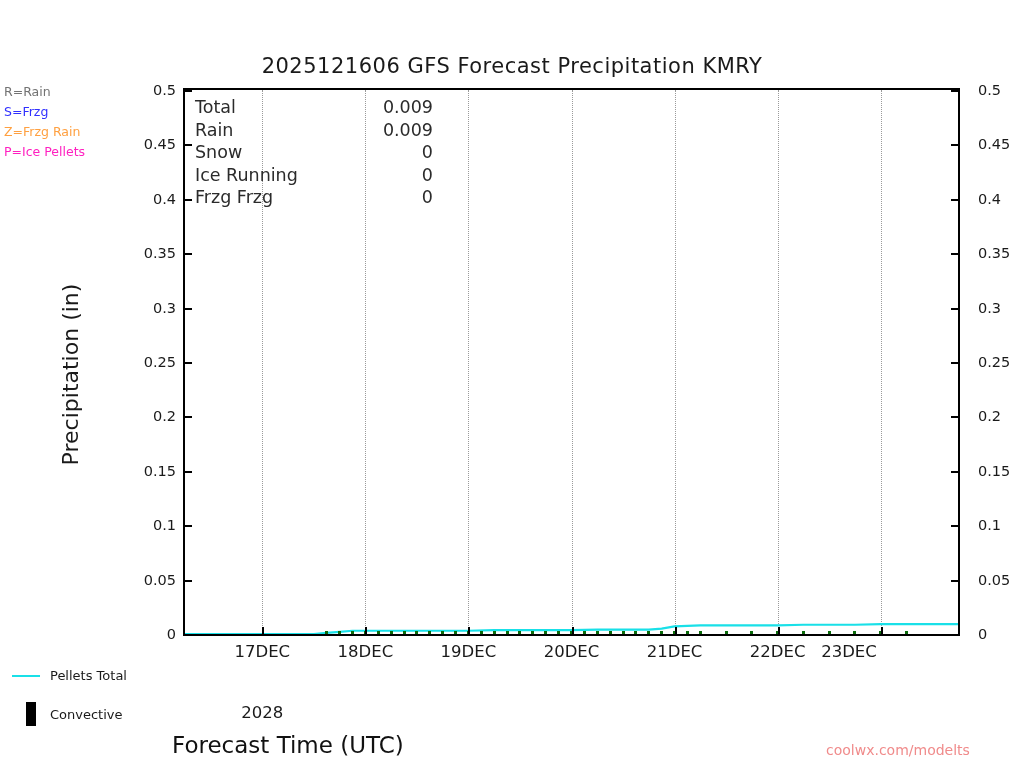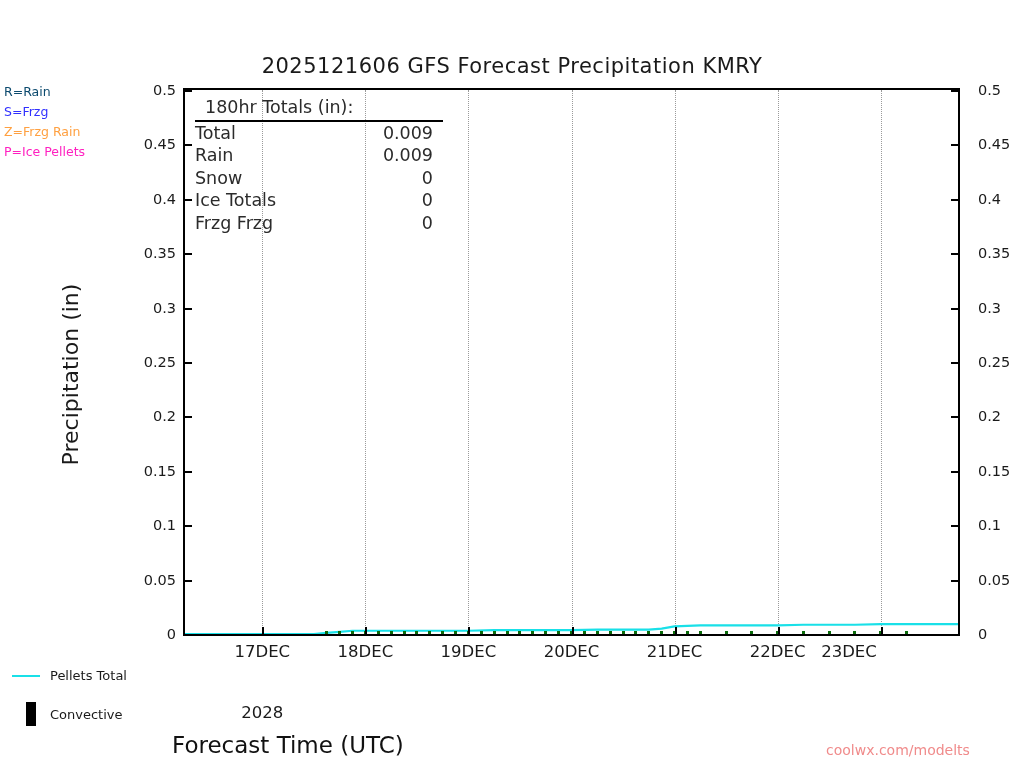"R=Rain" div { color: #0c4a6e -> #737373 }
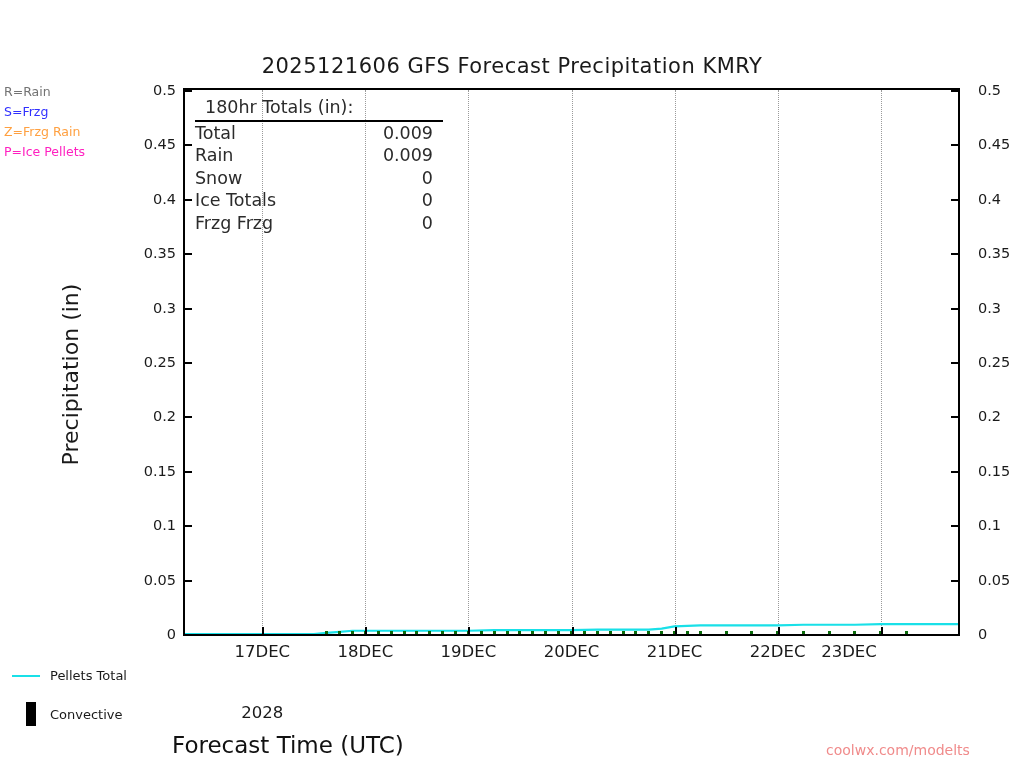"180hr Totals (in):" div { html: <div>180hr Totals (in):</div> -> none }
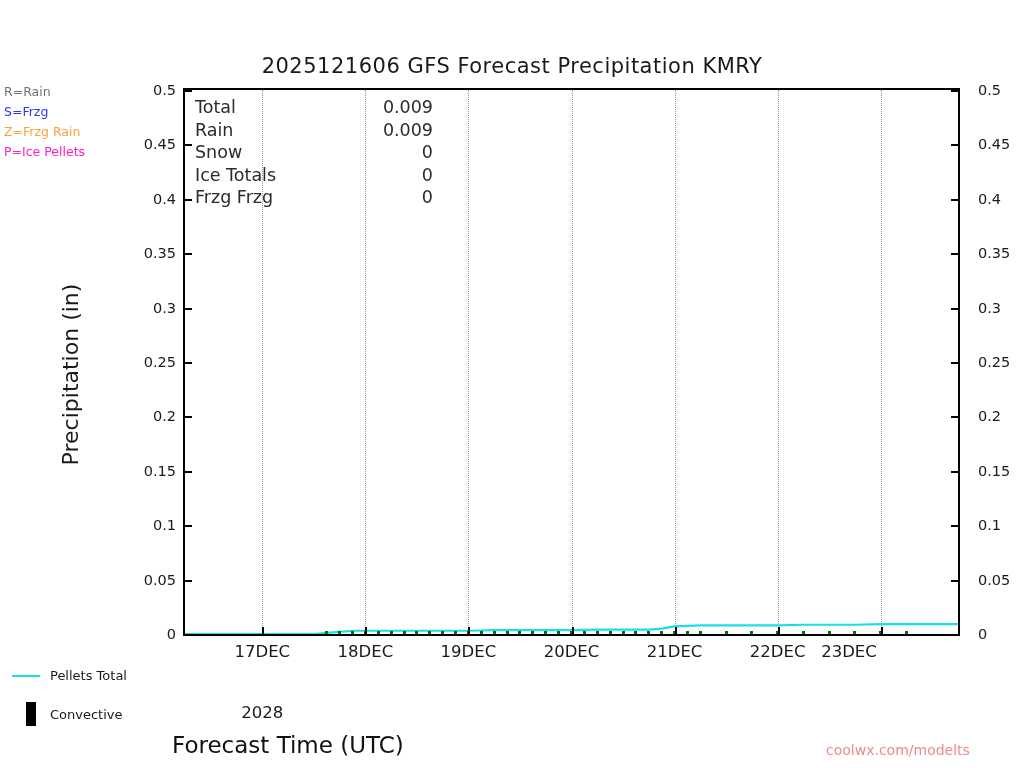"Ice Totals" span { text: Totals -> Running }
